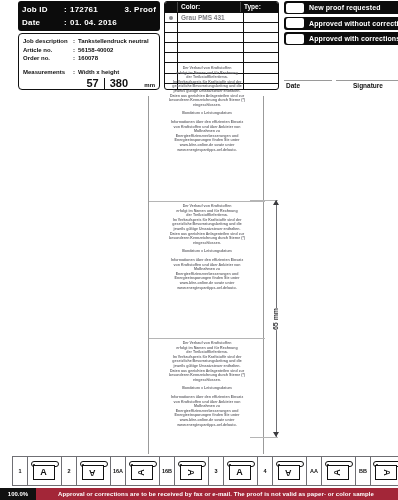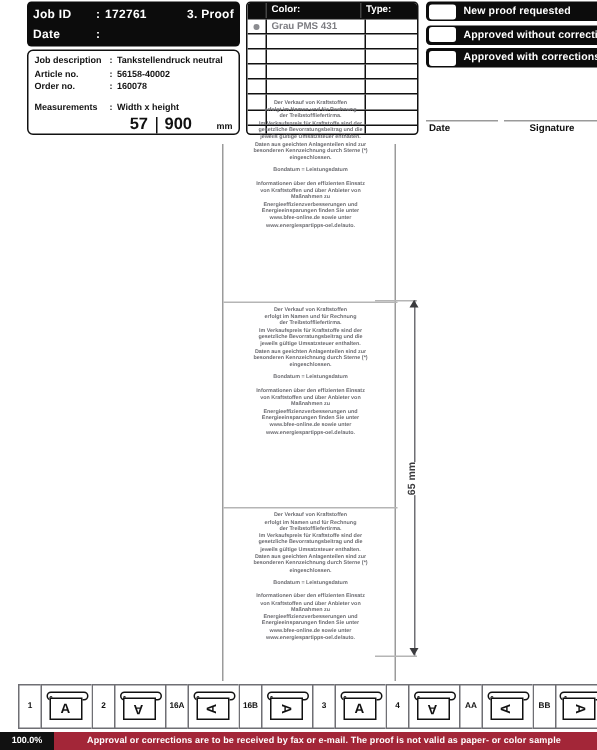"01. 04. 2016" span.val { html: none -> <span>01. 04. 2016</span> }
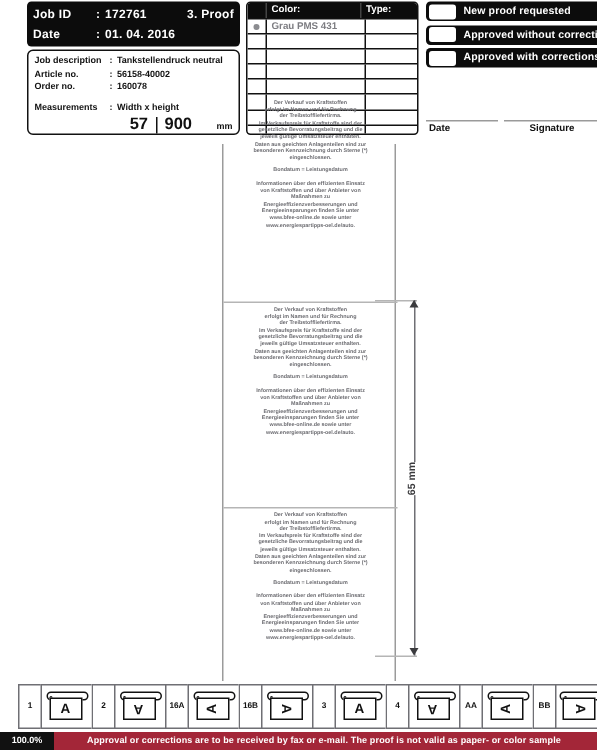"900" span.h { text: 900 -> 380 }
